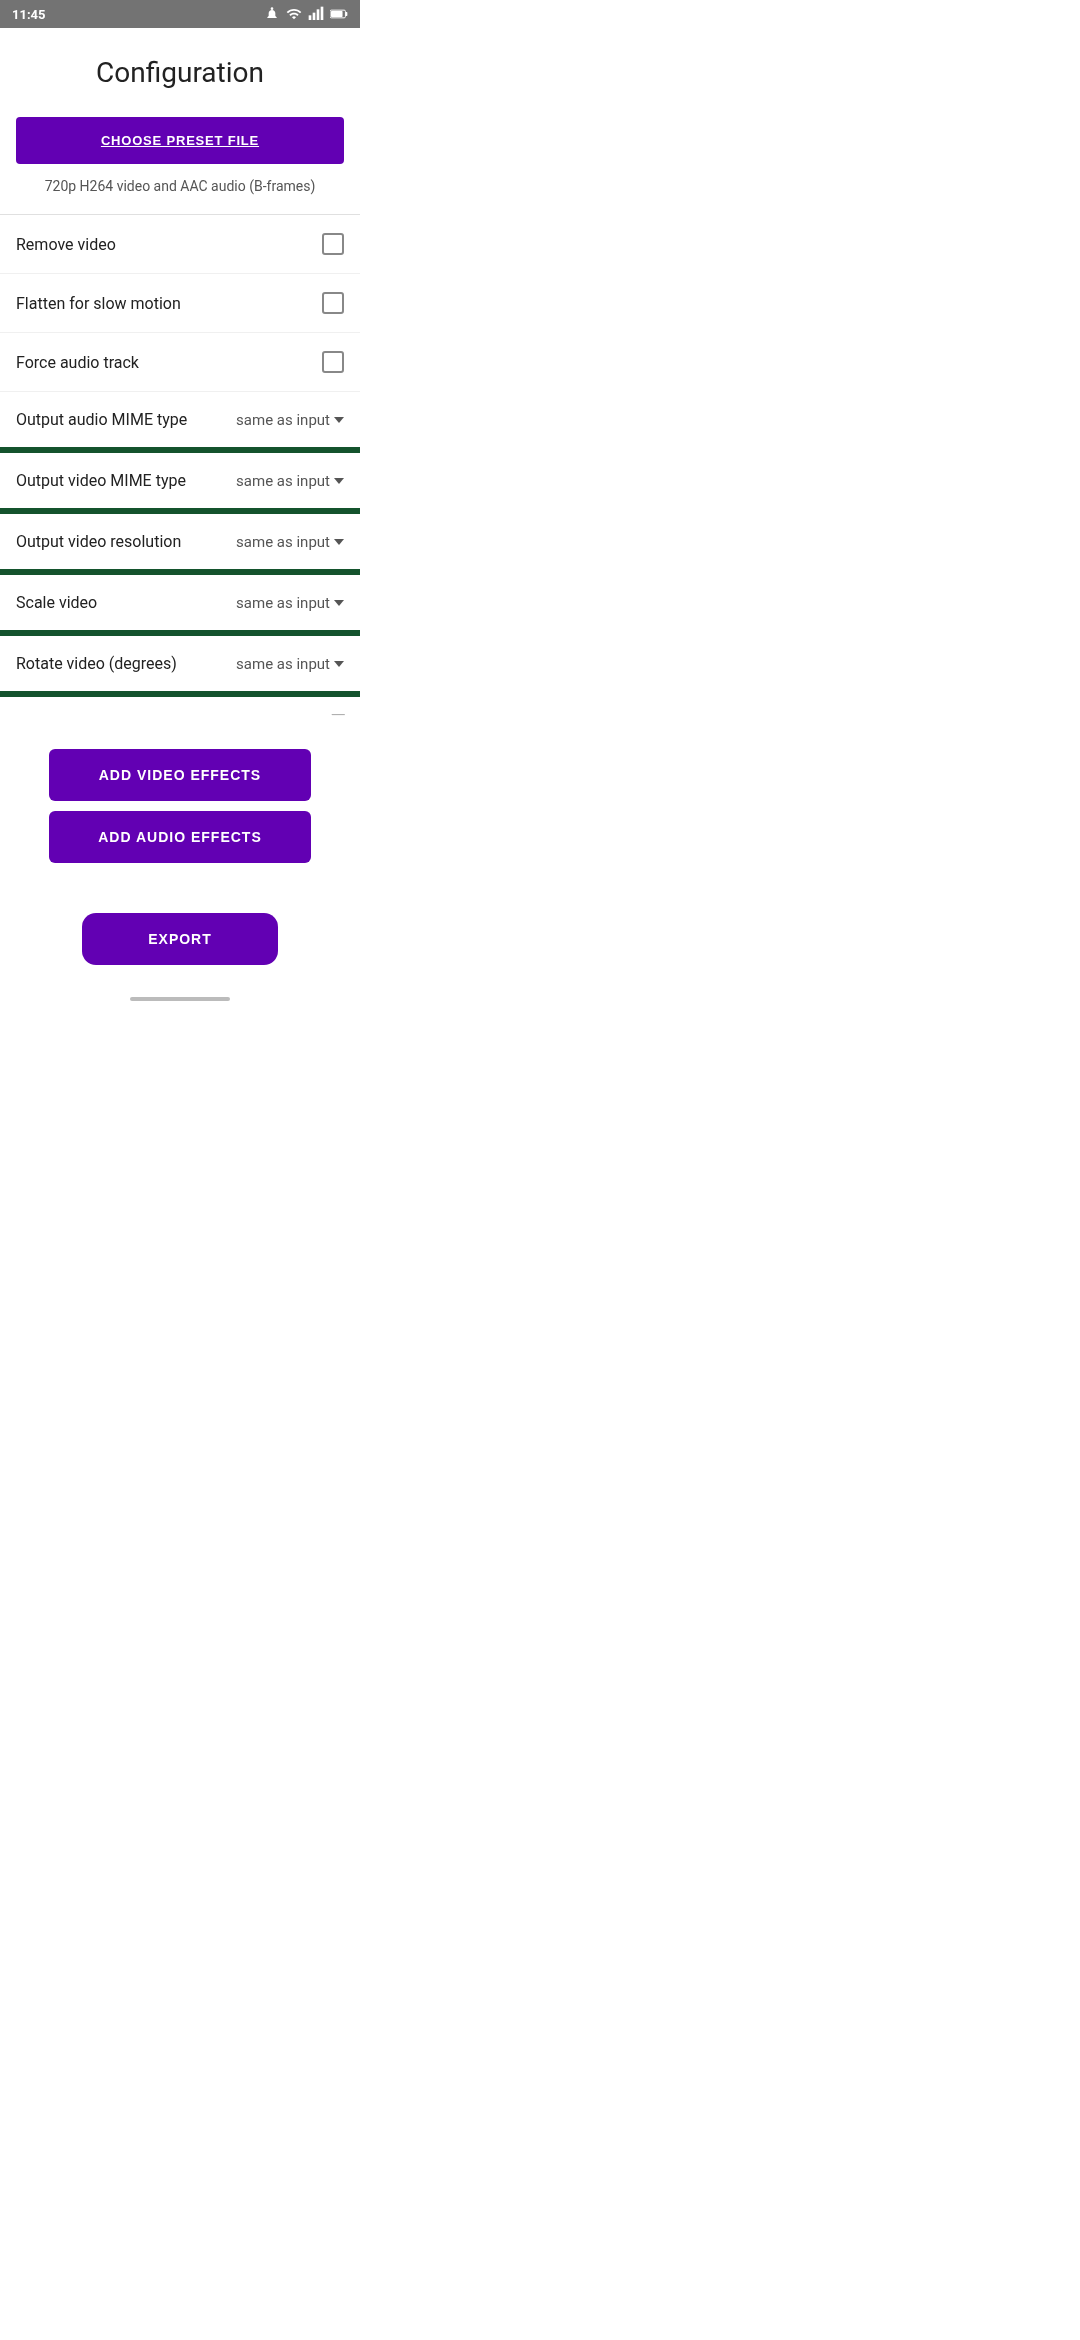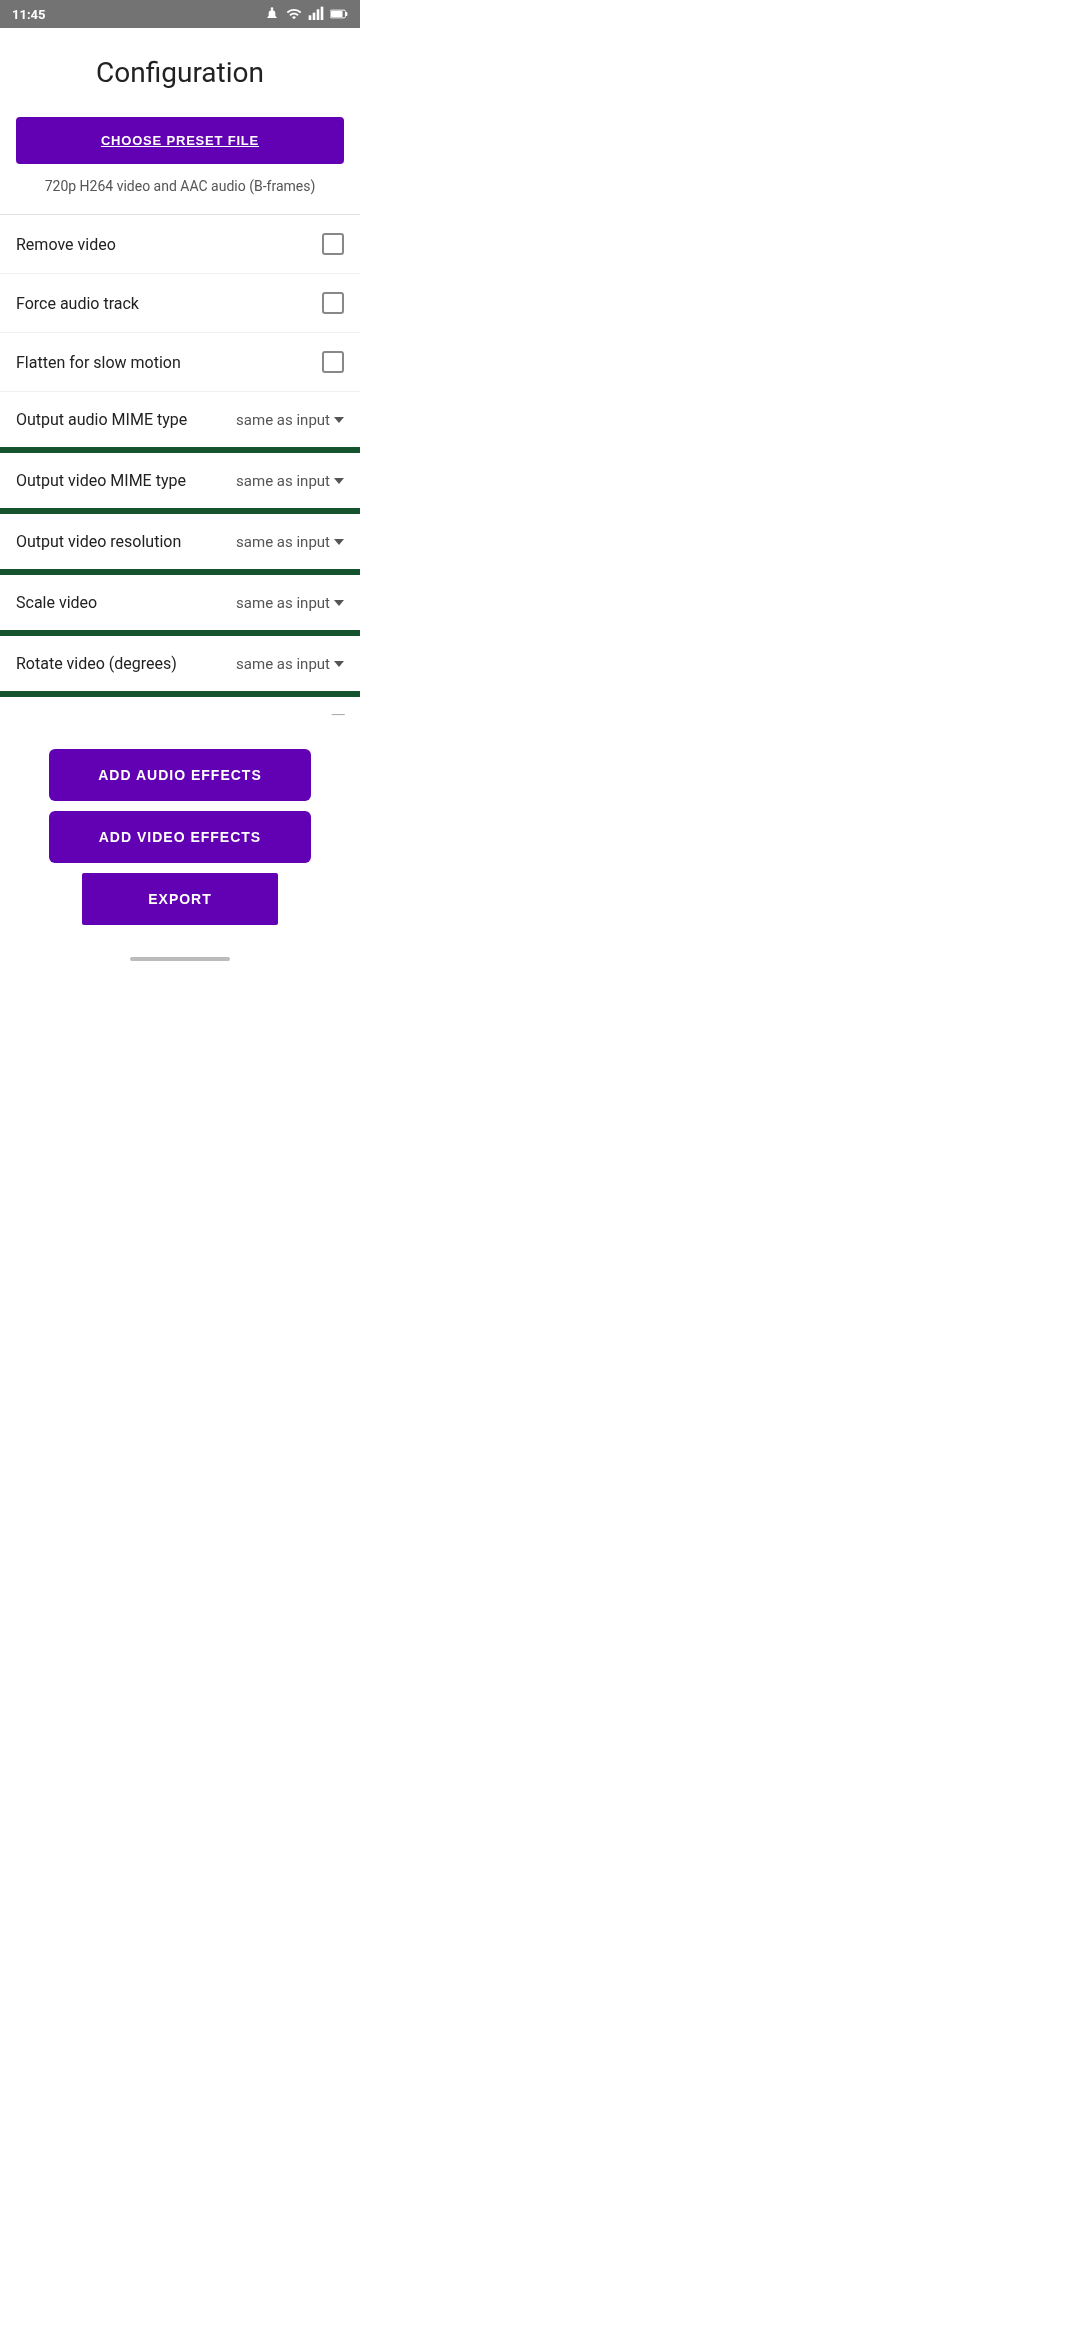"Force audio track" div.option-row { order: before "Flatten for slow motion" -> after "Flatten for slow motion" }
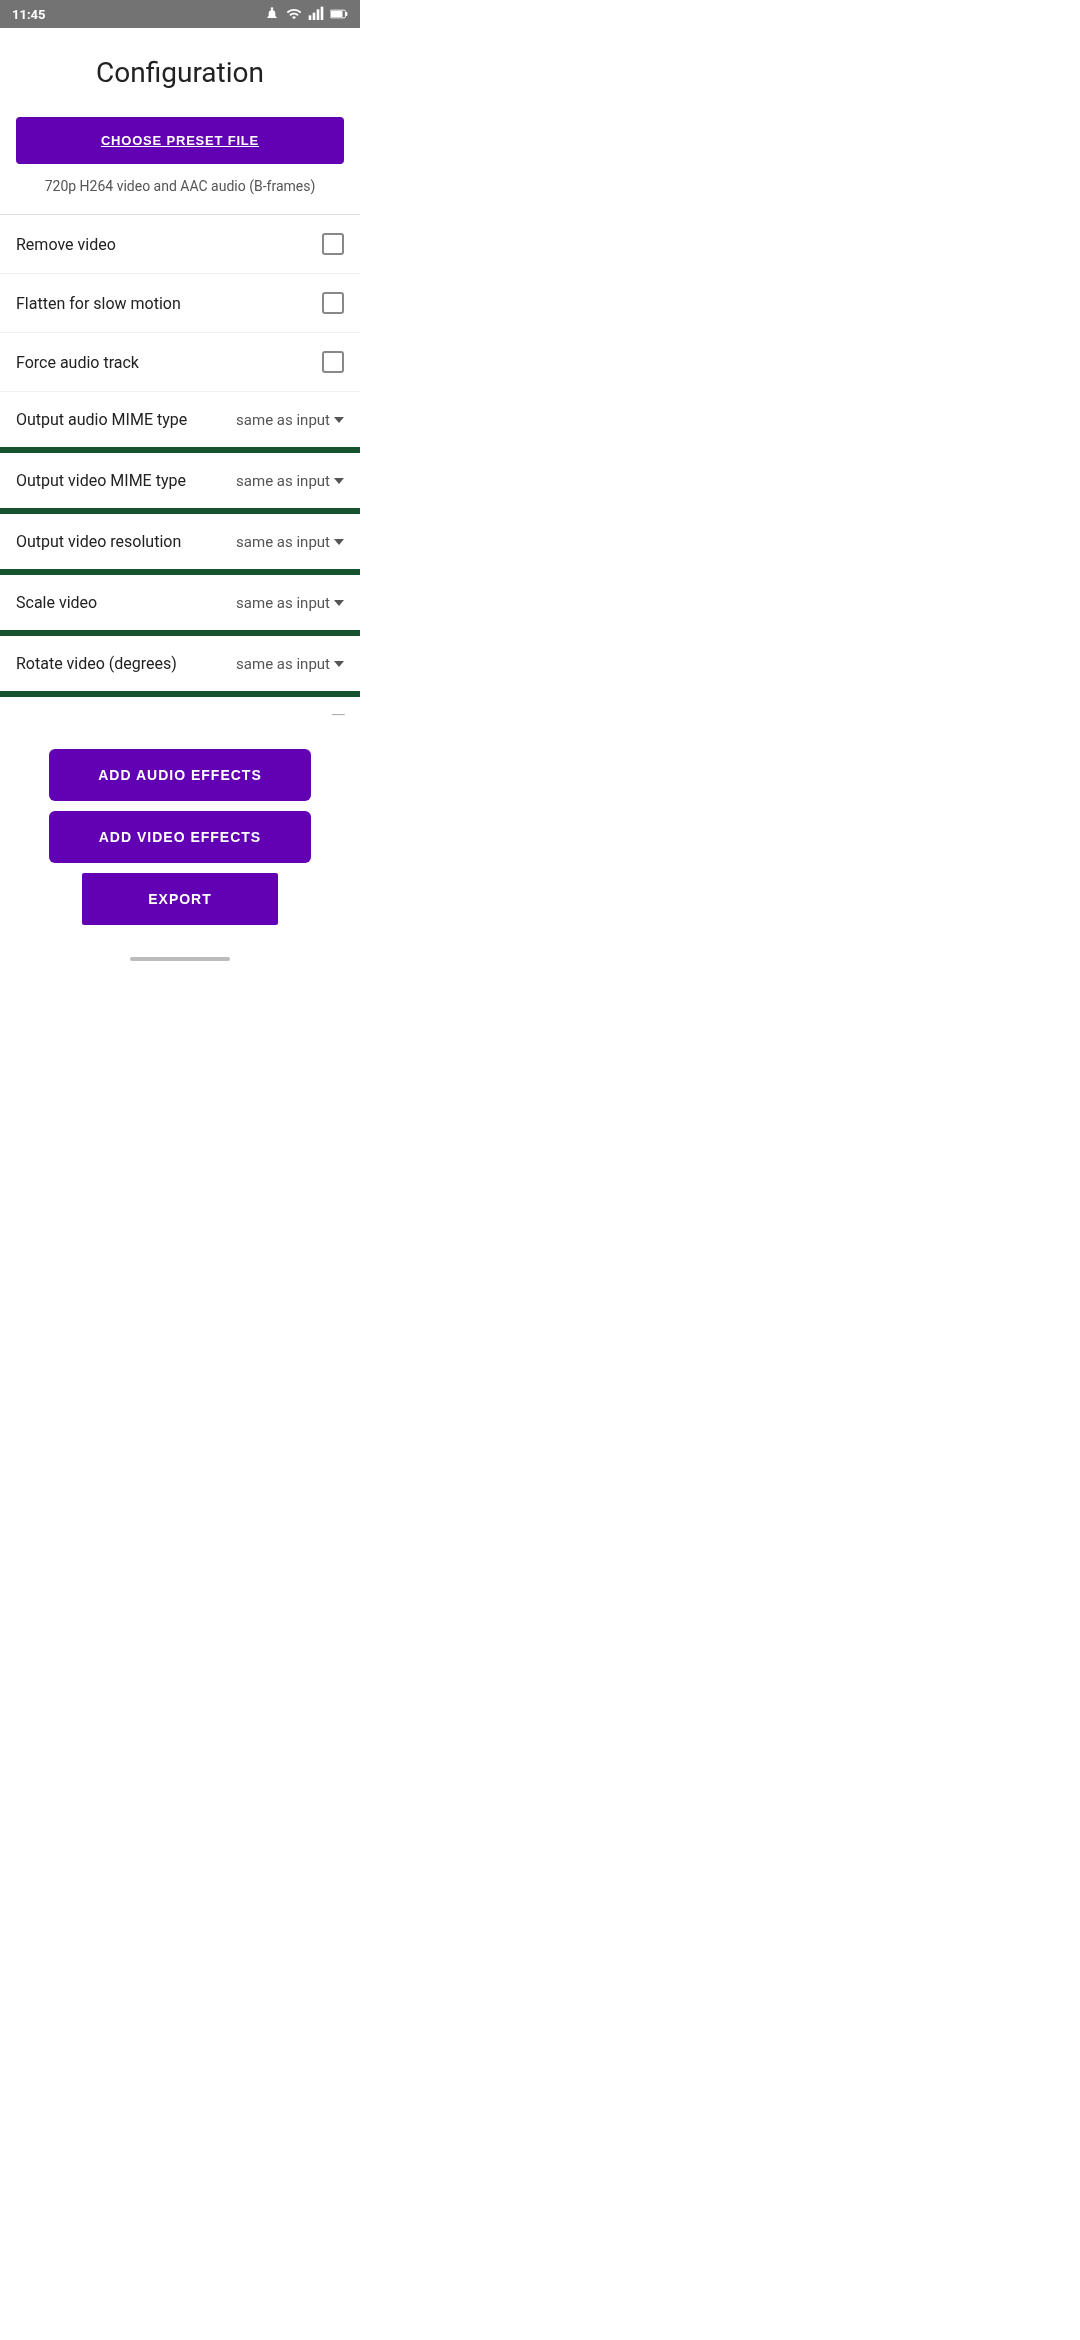"ADD AUDIO EFFECTS" button.btn-action { order: before "ADD VIDEO EFFECTS" -> after "ADD VIDEO EFFECTS" }
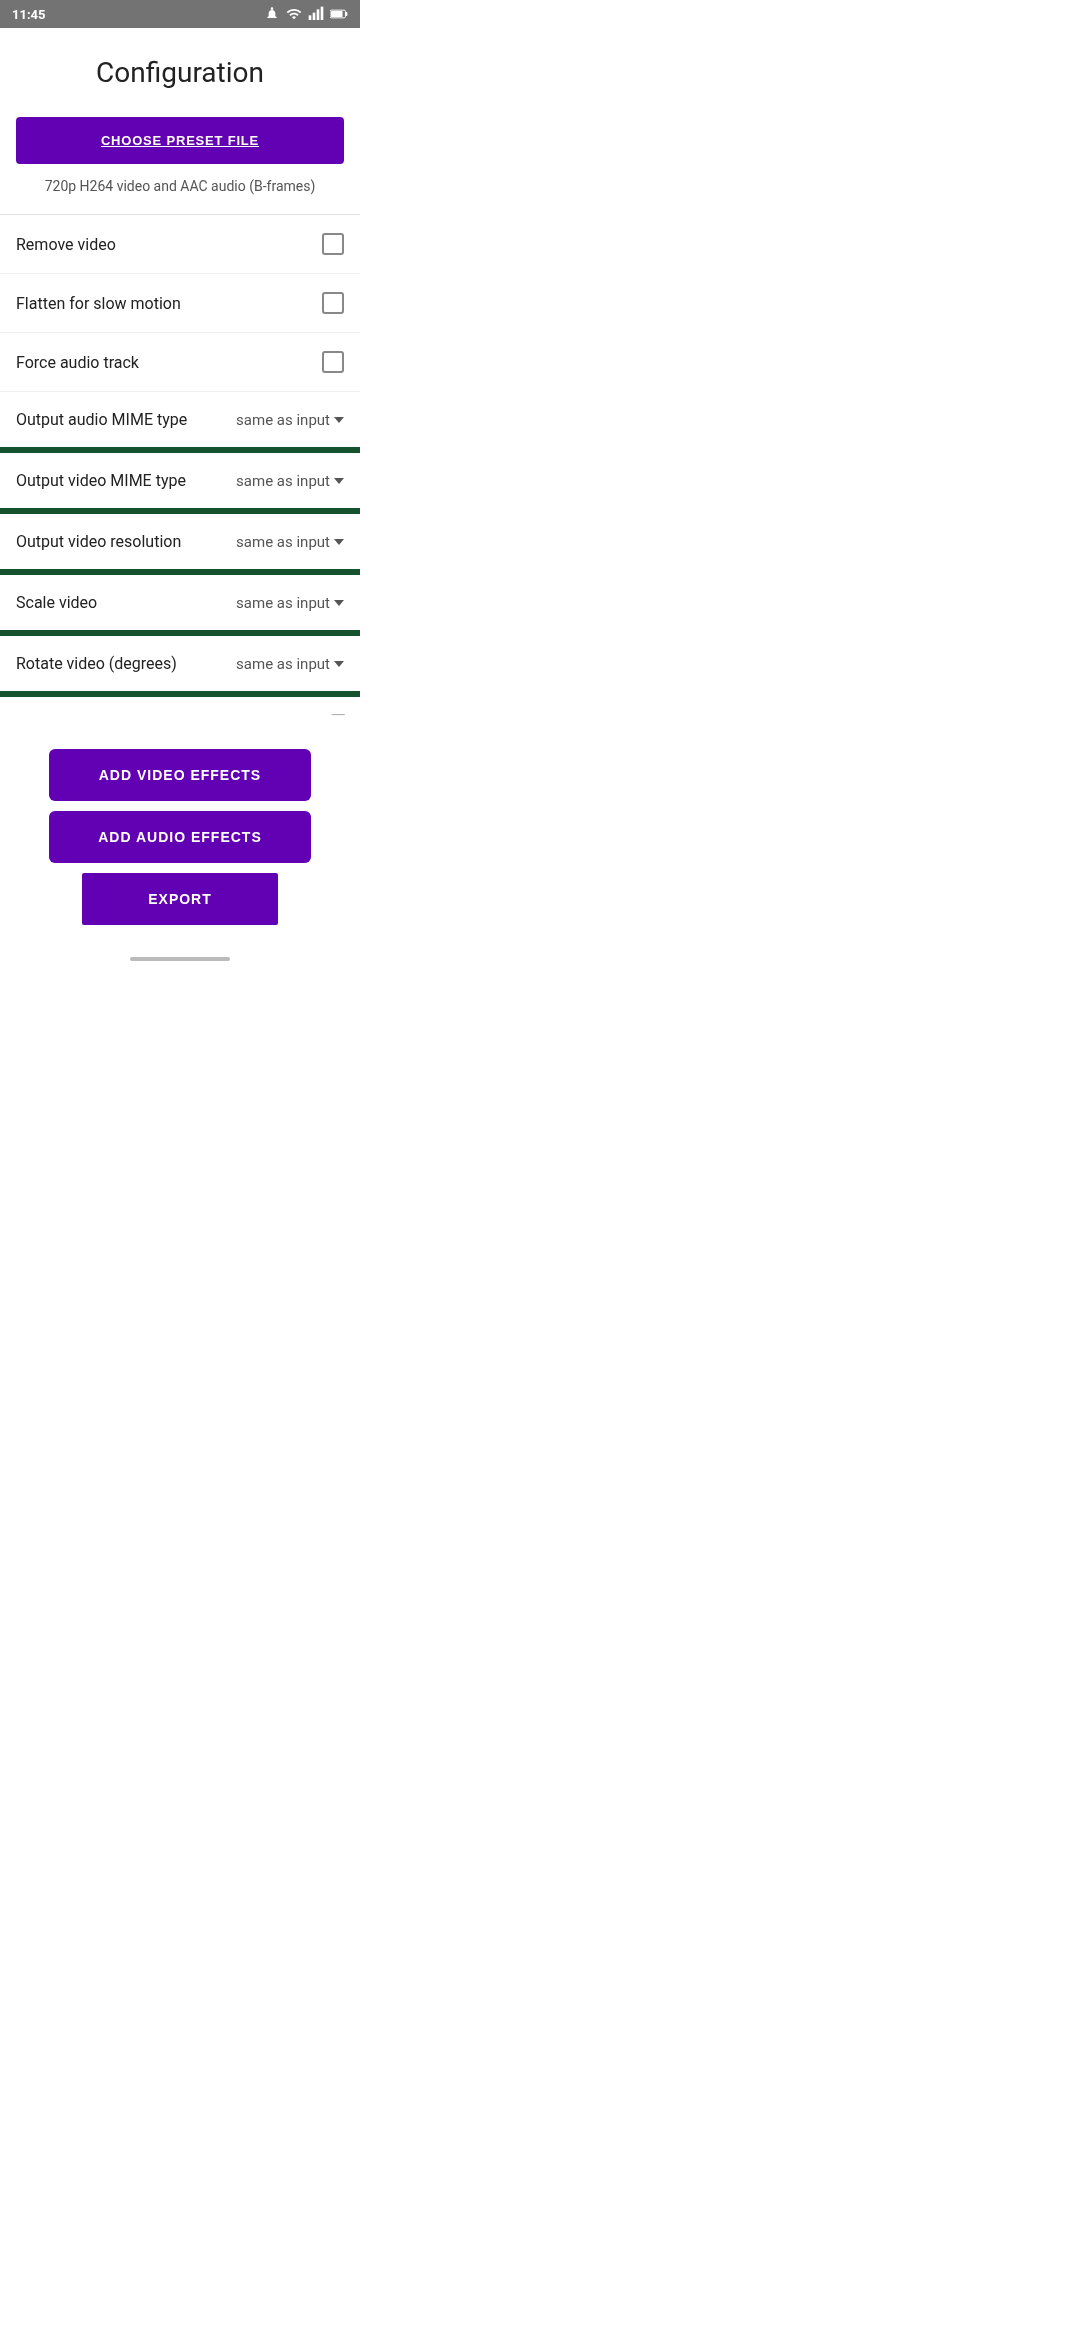"EXPORT" .btn-export { border-radius: 2px -> 14px; margin-top: none -> 40px }
